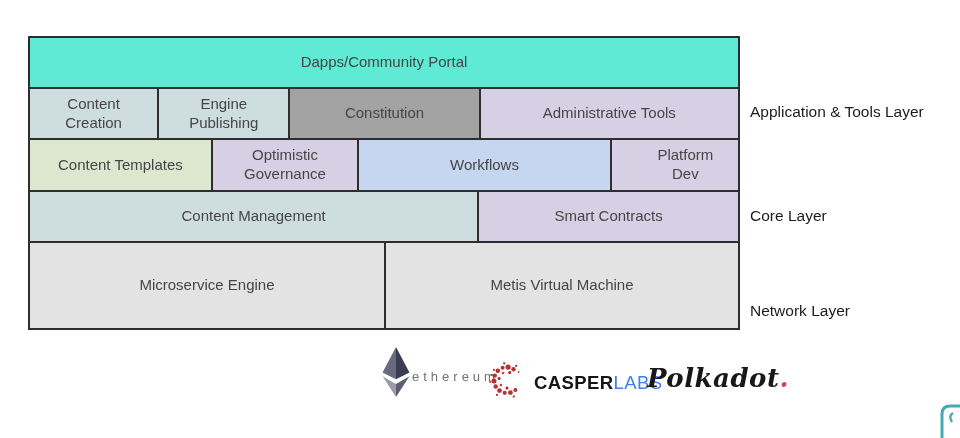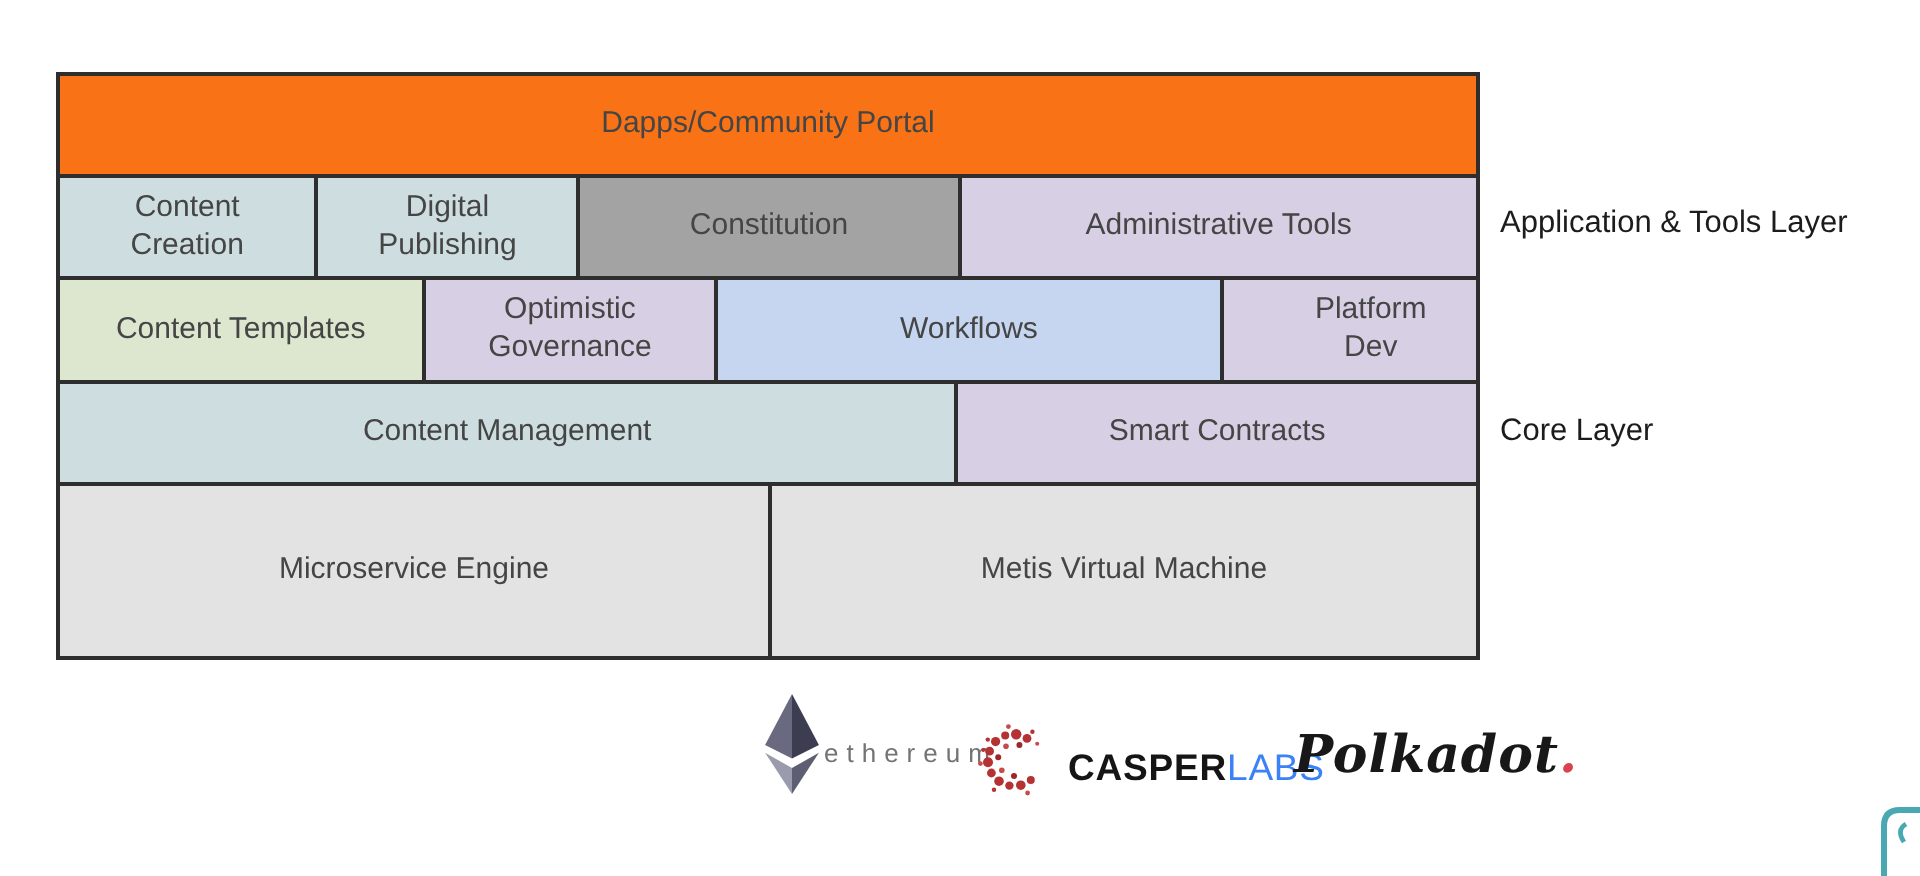"Dapps/Community Portal" .bg-cream { background: #f97316 -> #5eead4 }
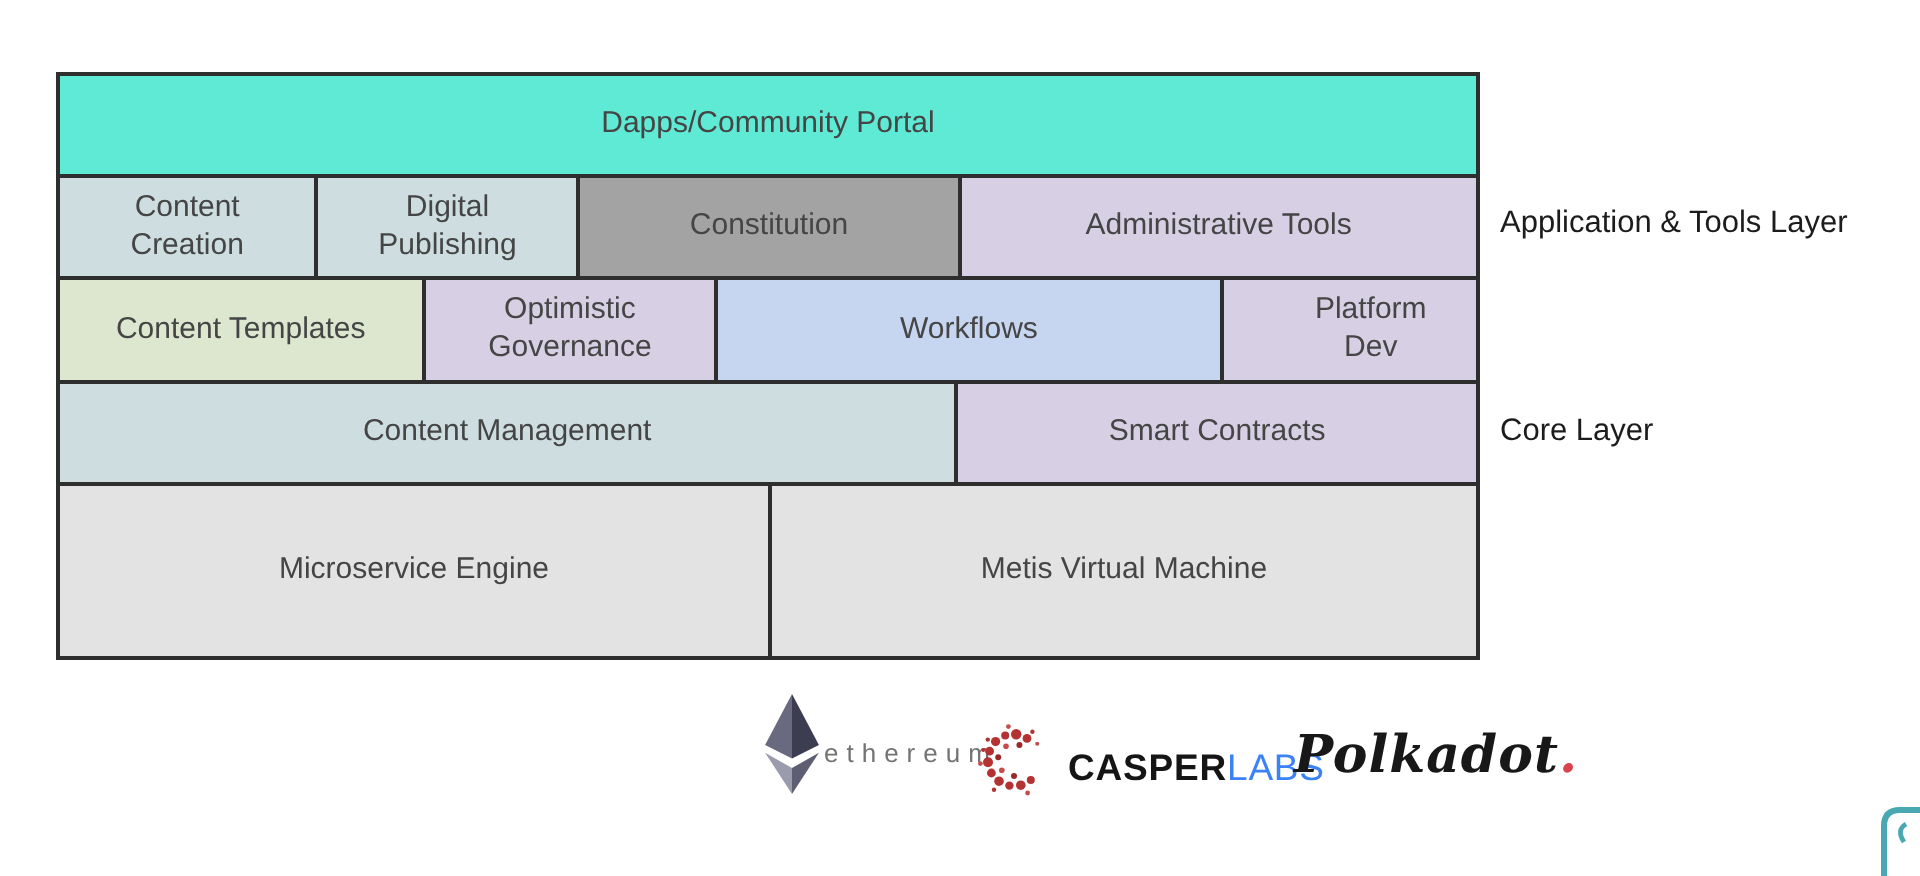"Digital Publishing" span.wrap-78 { text: Digital -> Engine }
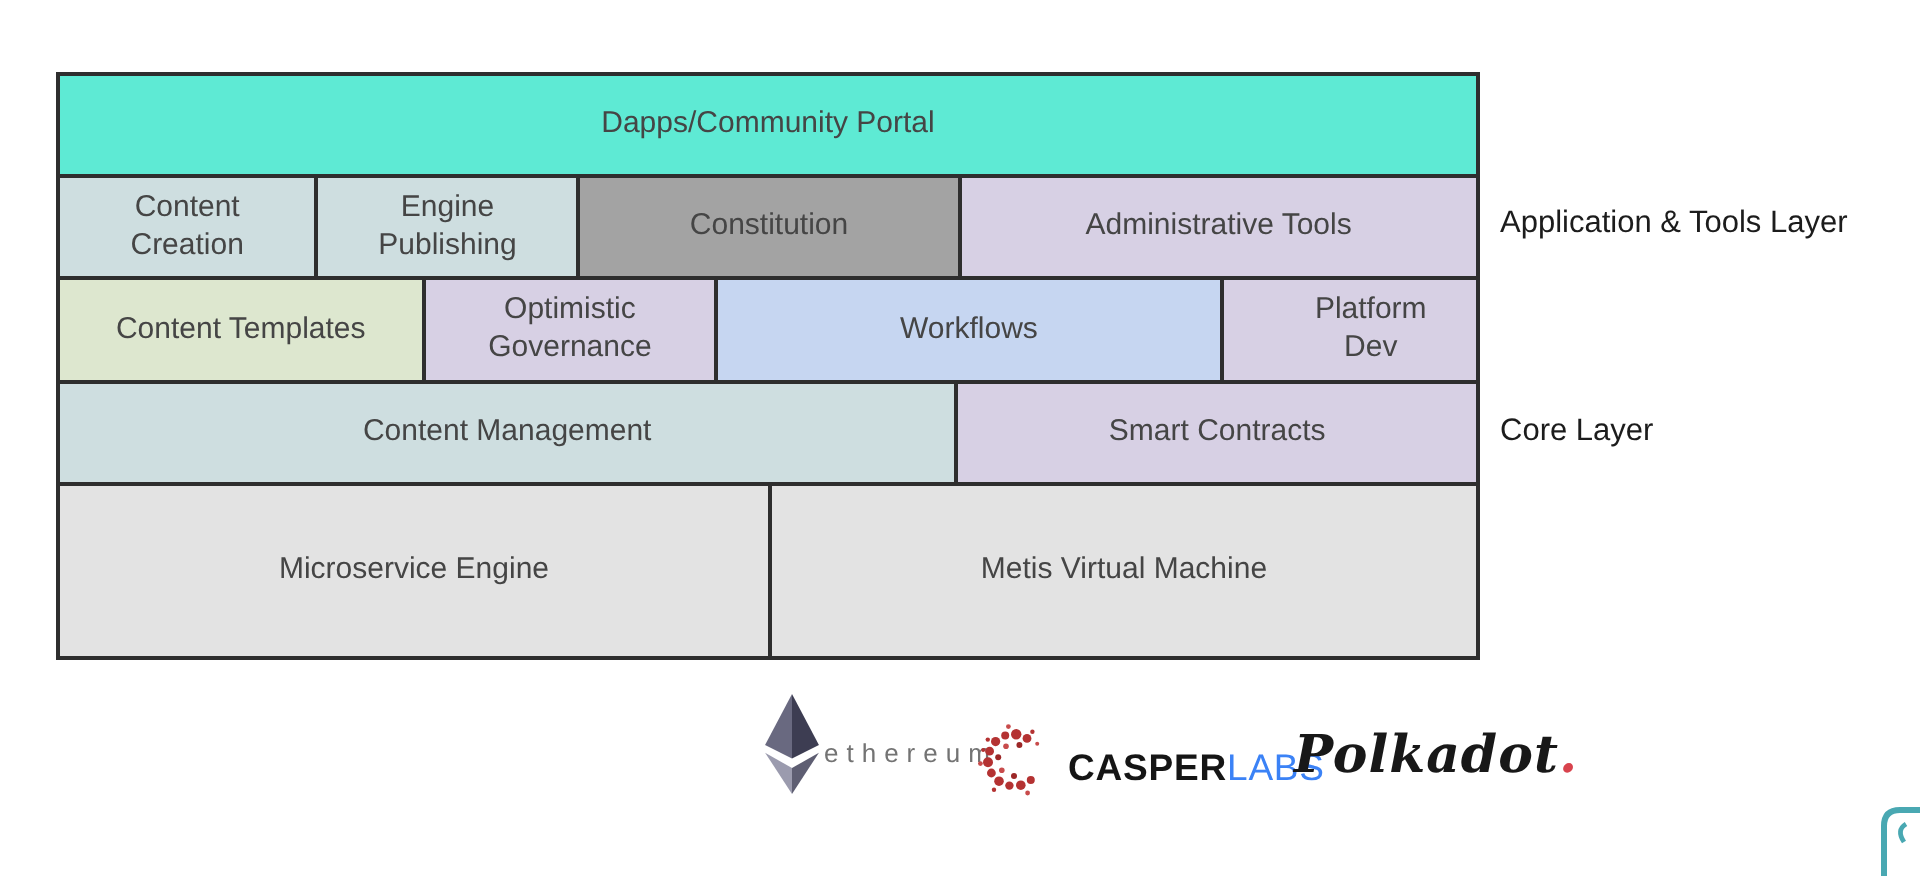"Network Layer" div.layer-label { html: none -> <div>Network Layer</div> }
